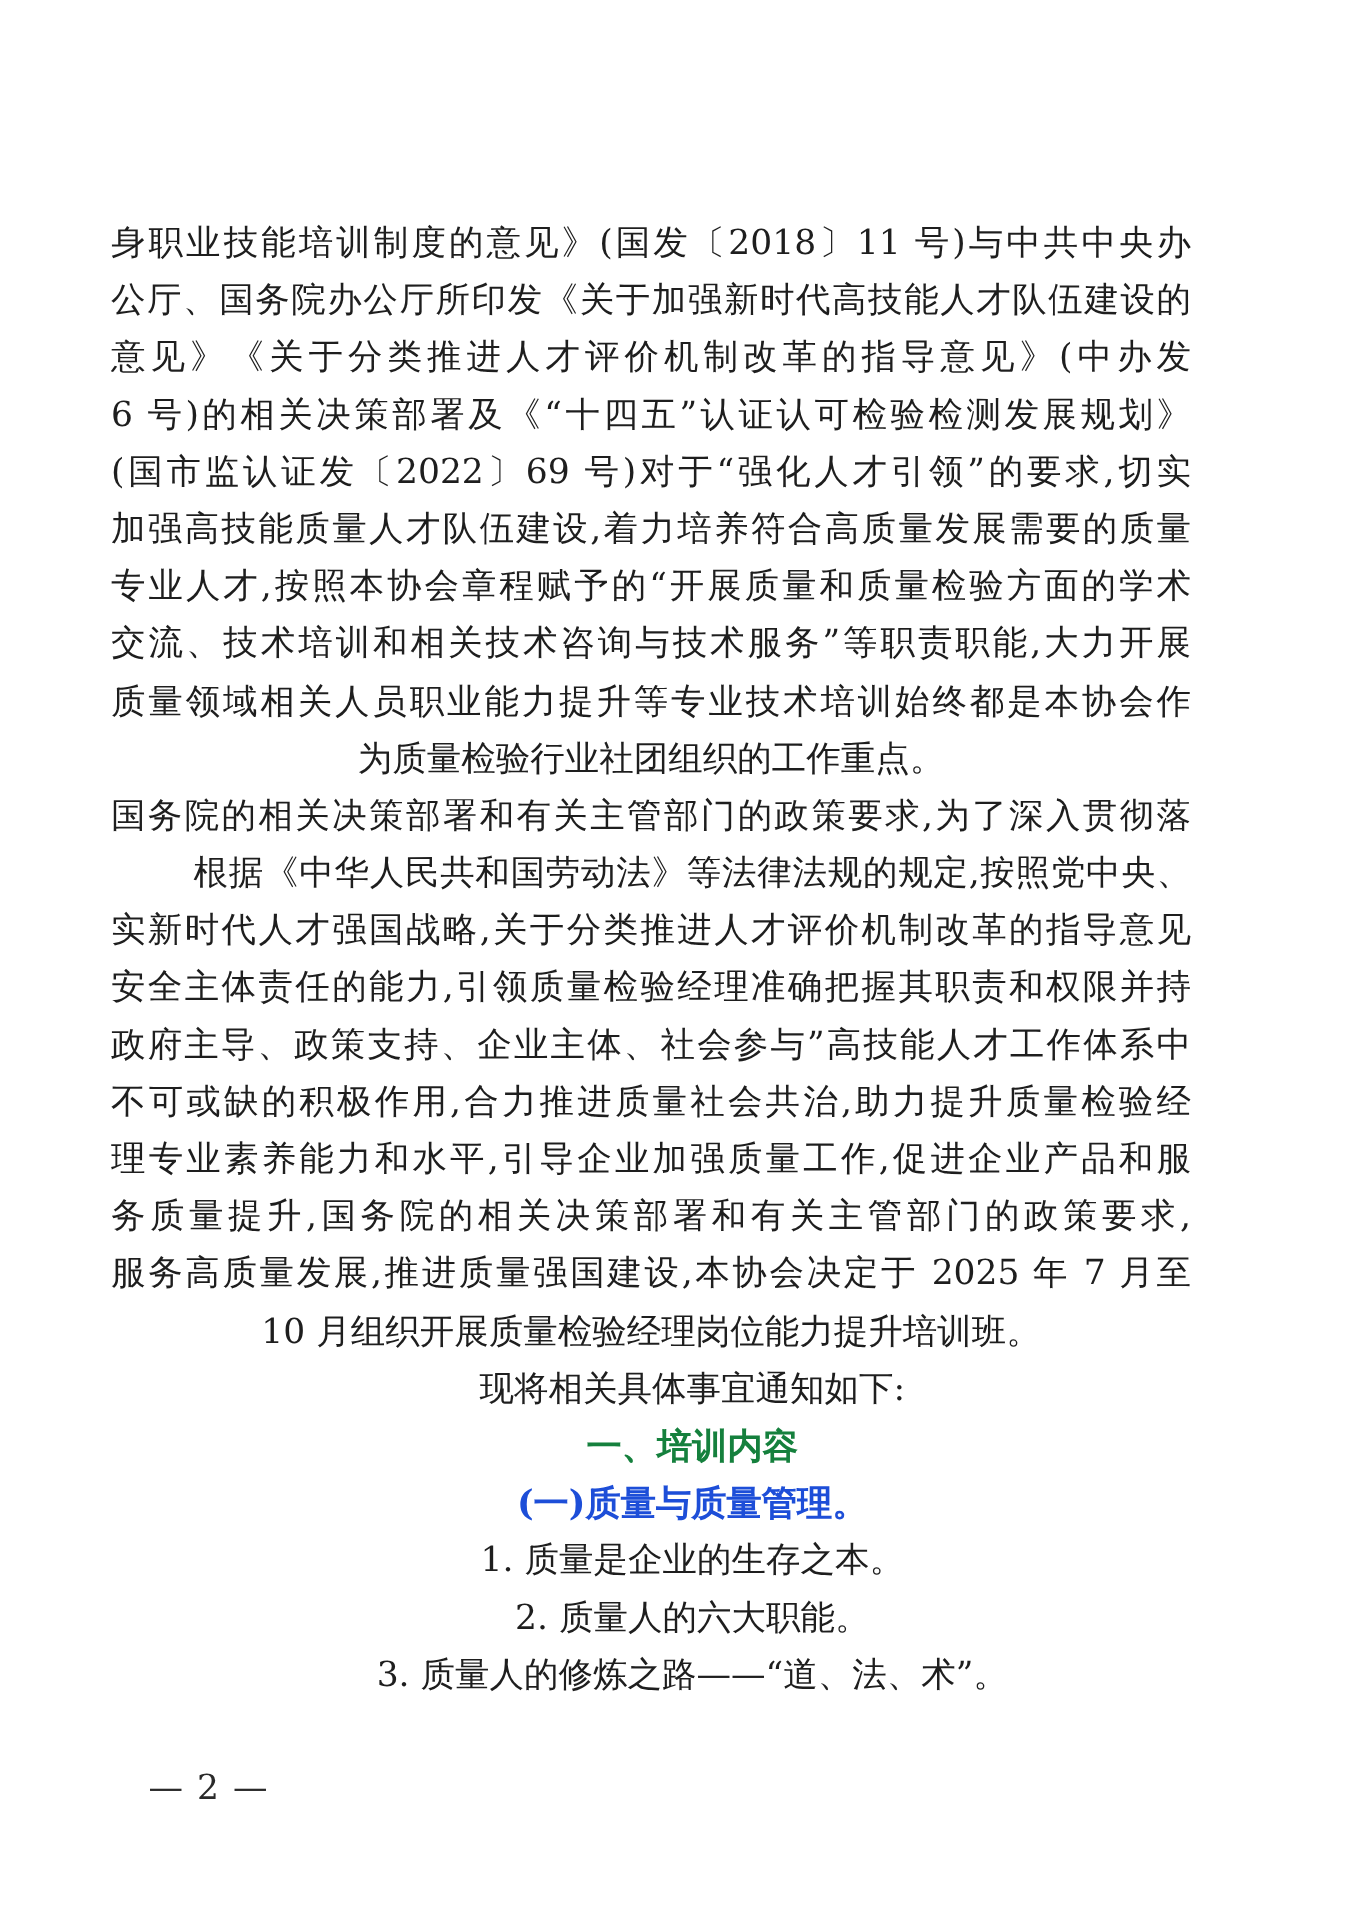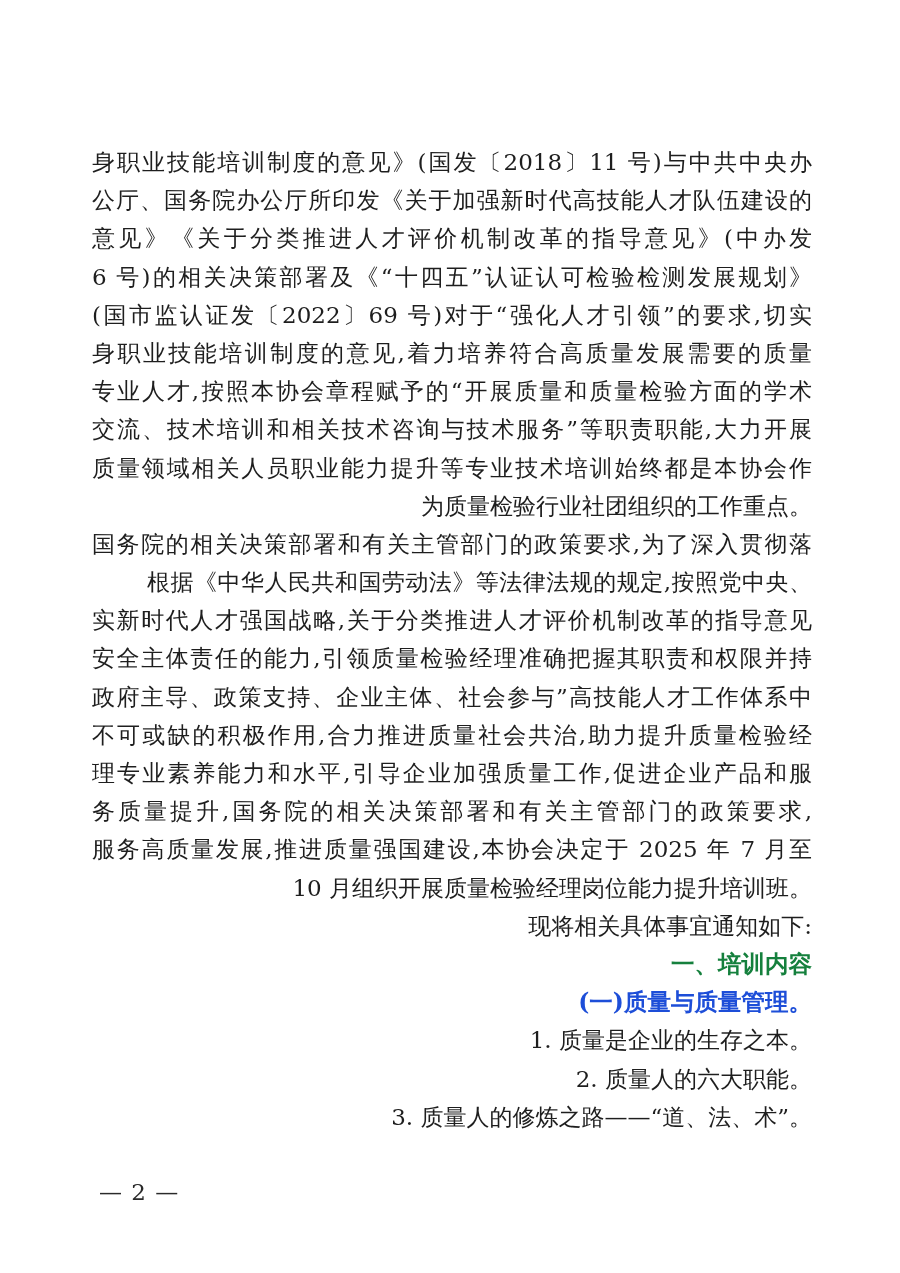"身职业技能培训制度的意见》(国发〔2018〕11 号)与中共中央办" .text-block { left: 92px -> 74px }
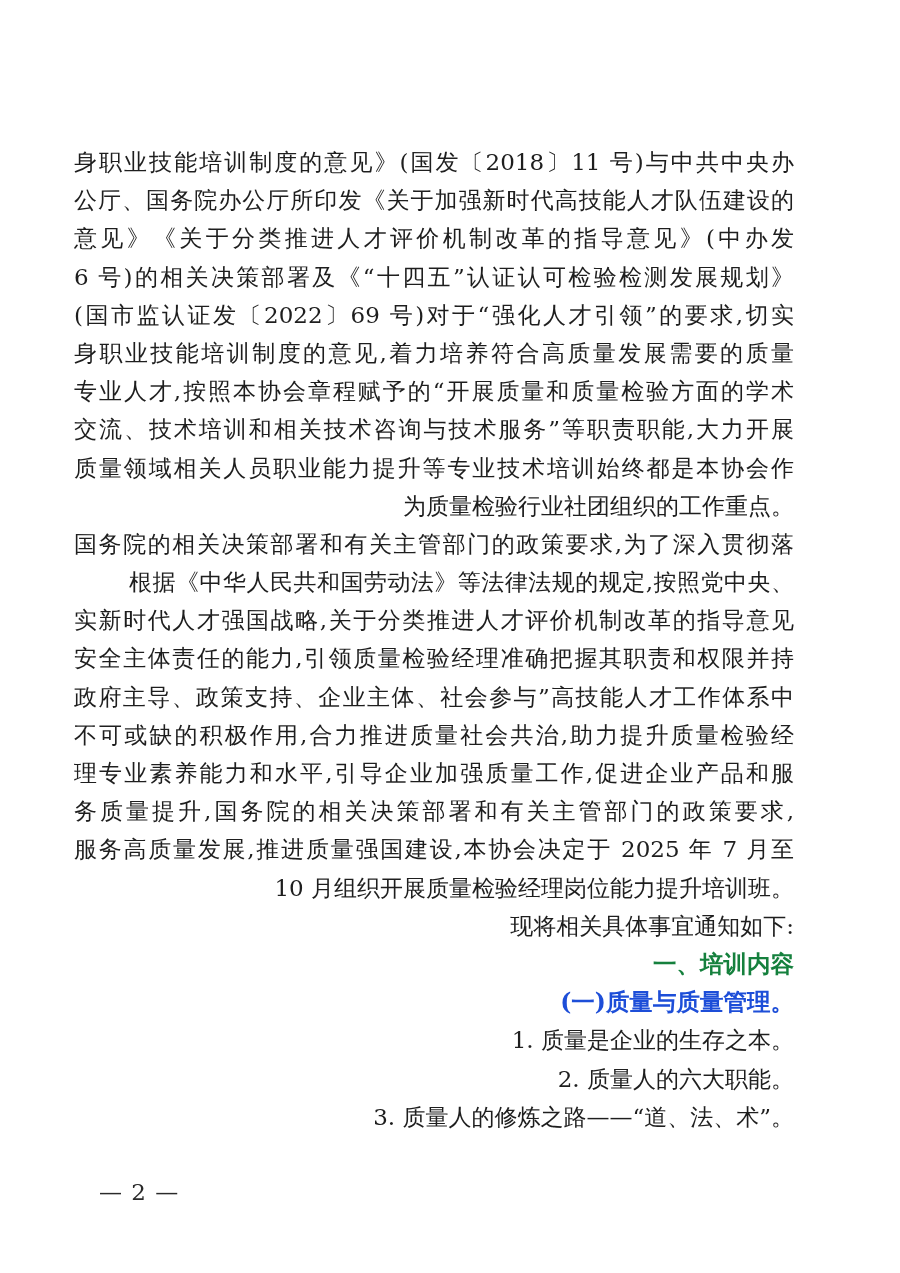"身职业技能培训制度的意见,着力培养符合高质量发展需要的质量" div.line { text: 身职业技能培训制度的意见 -> 加强高技能质量人才队伍建设 }
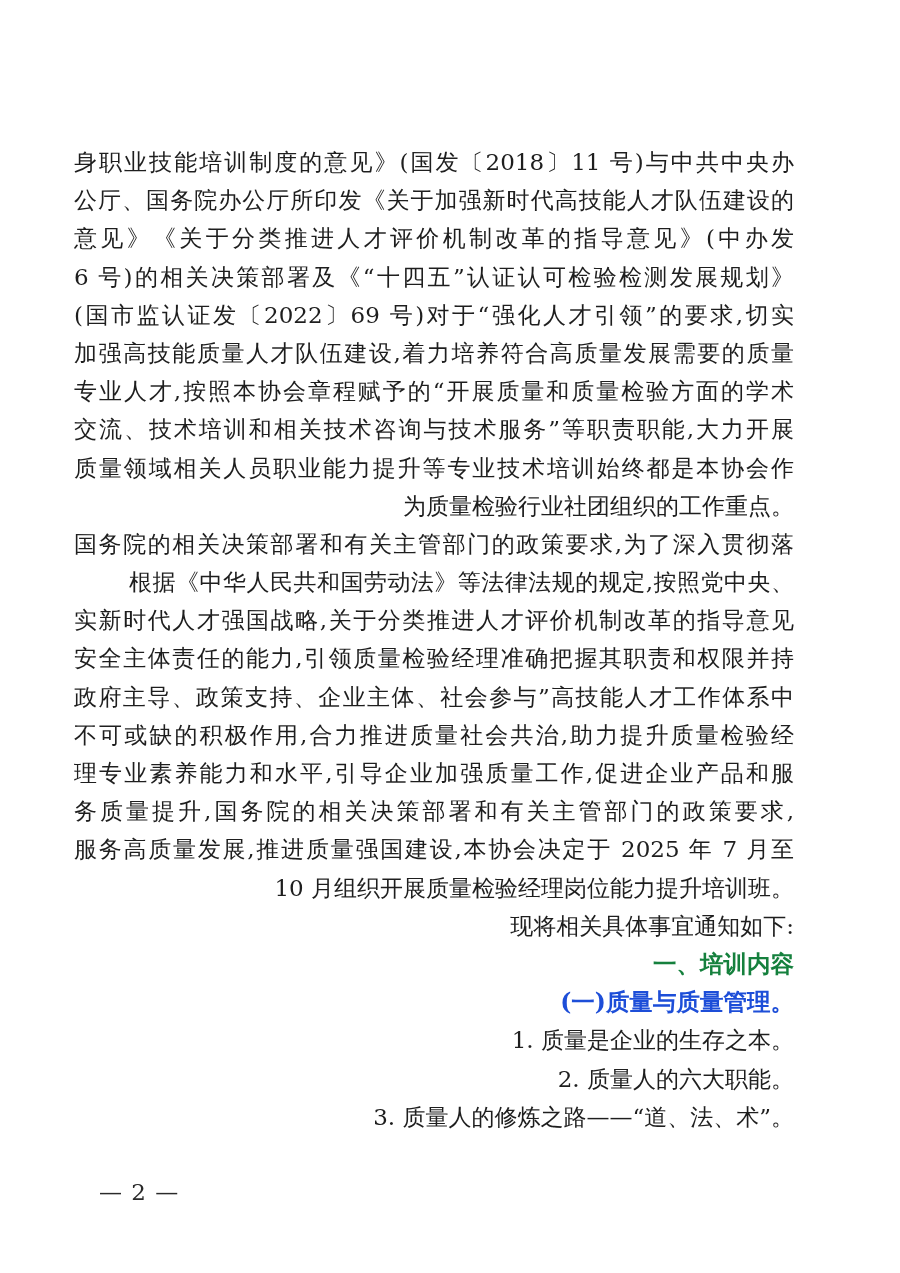"为质量检验行业社团组织的工作重点。" .line { text-align: right -> center }
